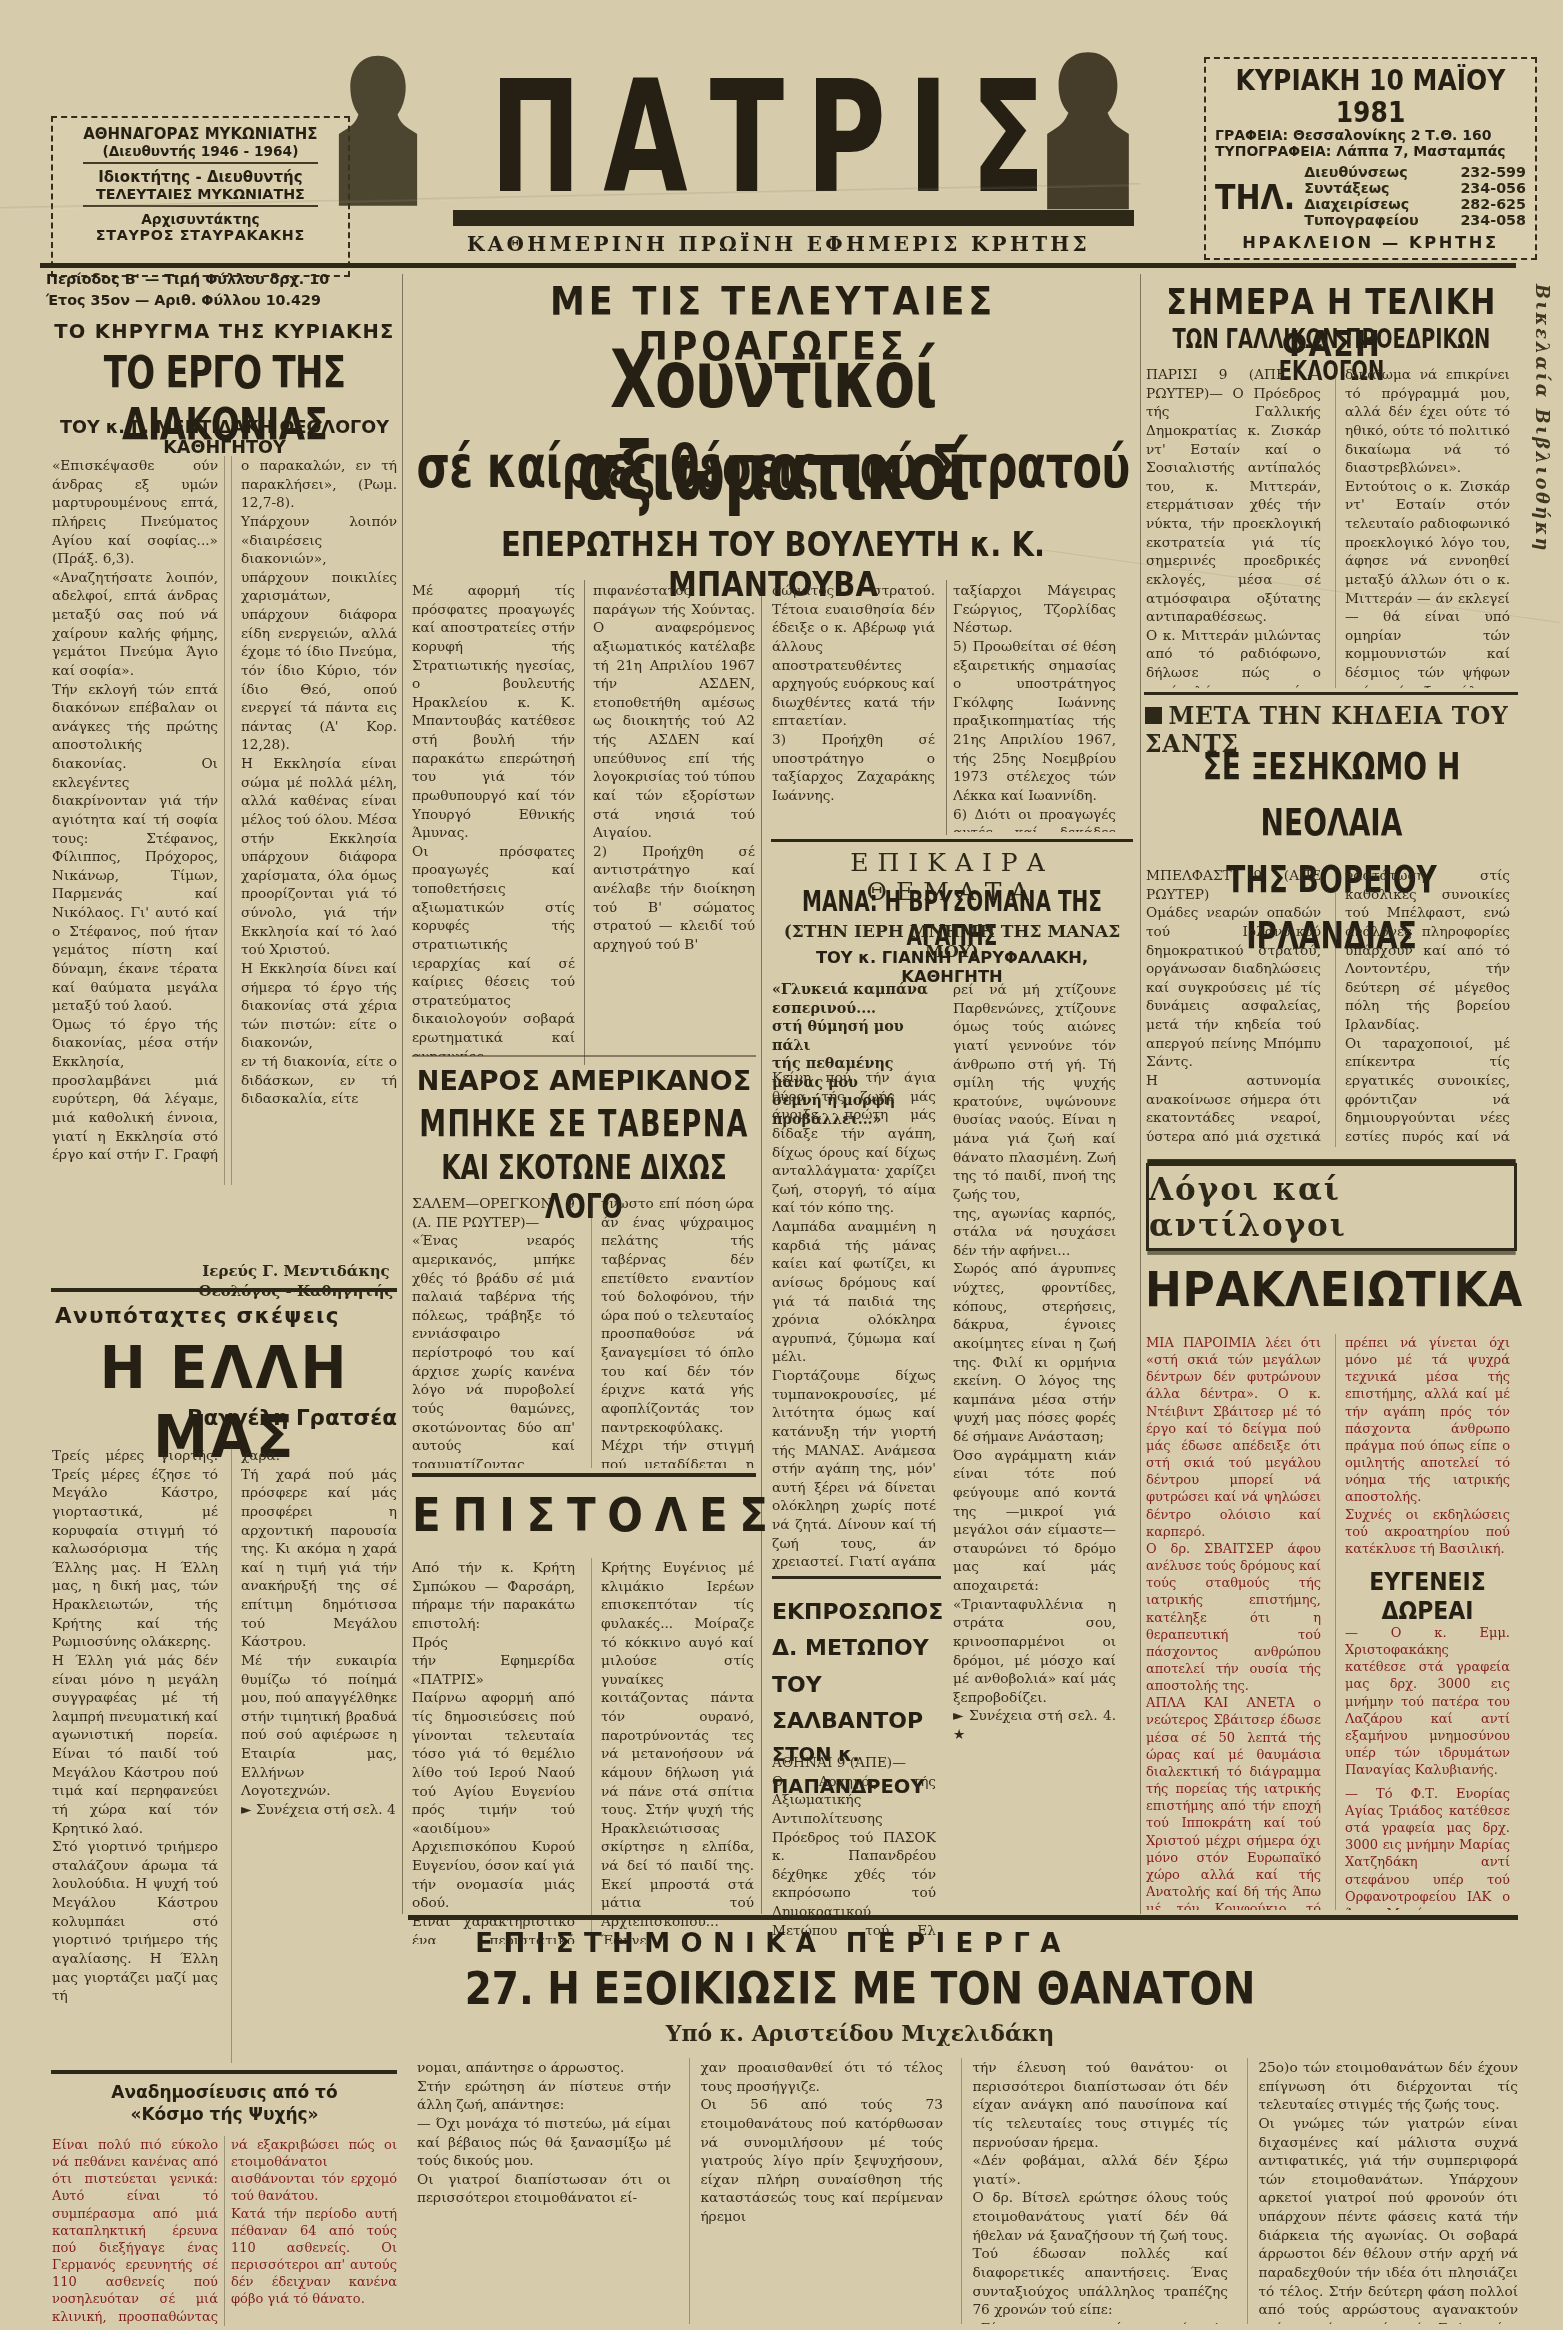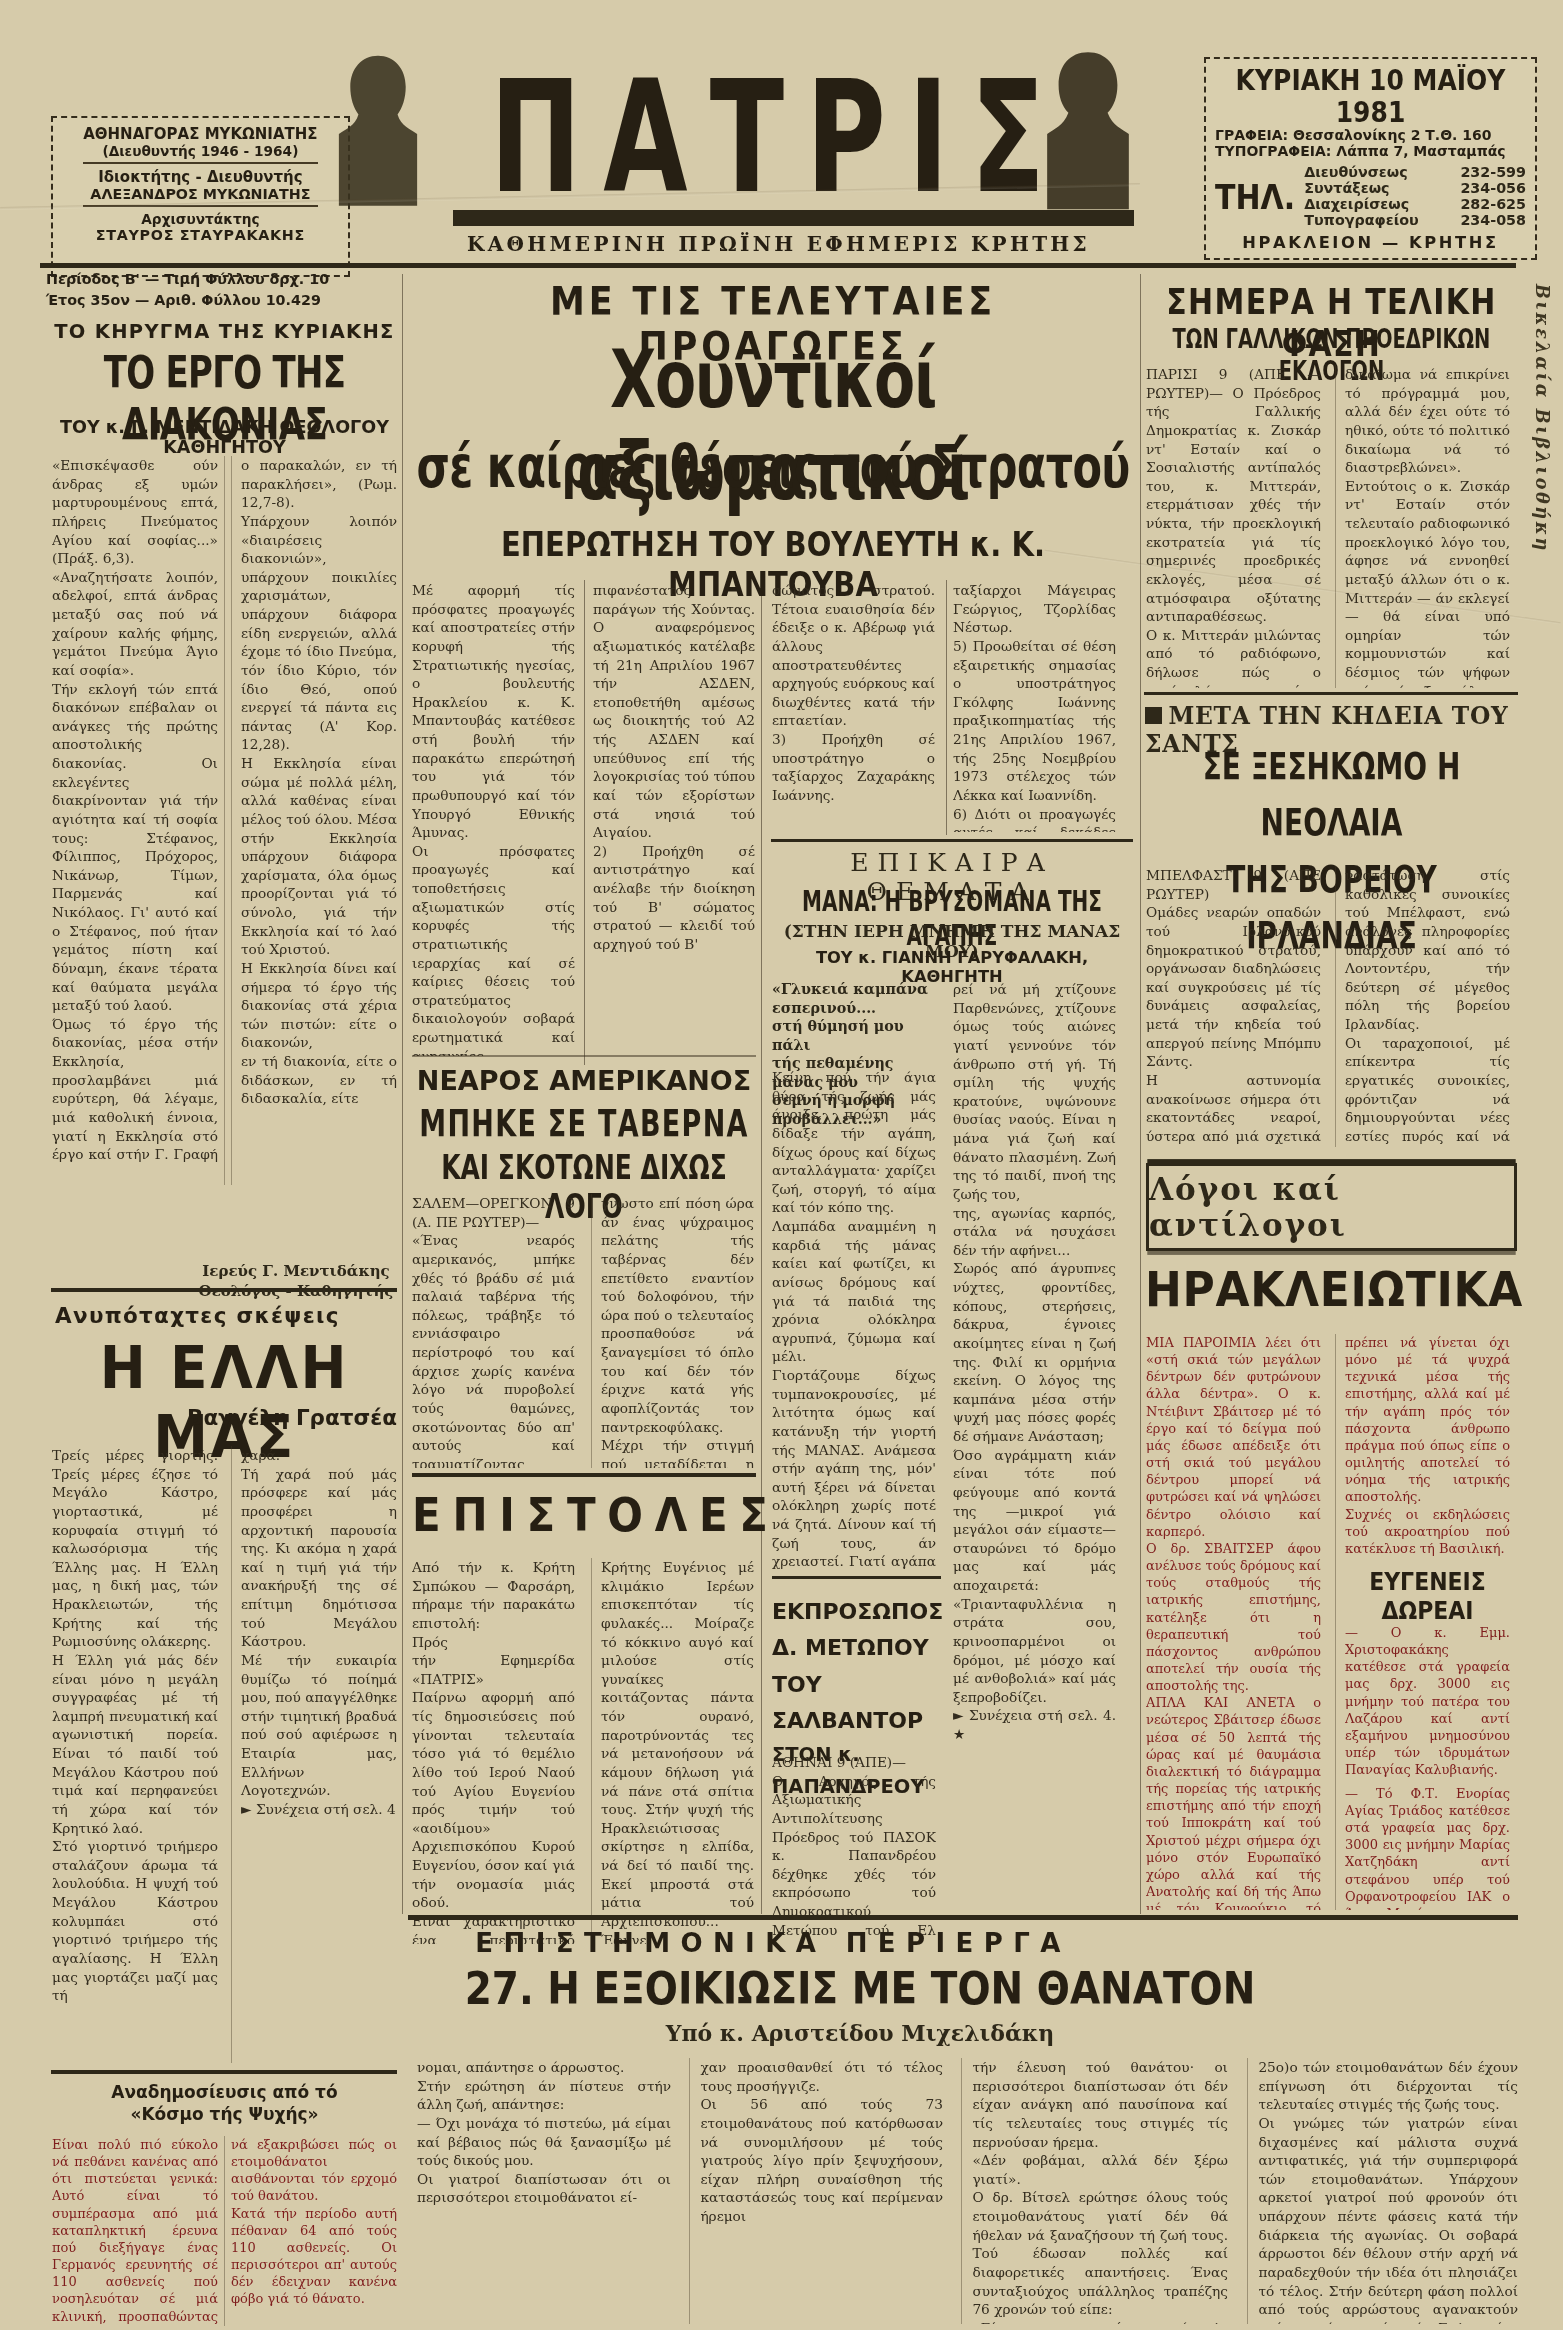"ΑΛΕΞΑΝΔΡΟΣ ΜΥΚΩΝΙΑΤΗΣ" div.hd { text: ΑΛΕΞΑΝΔΡΟΣ -> ΤΕΛΕΥΤΑΙΕΣ }
